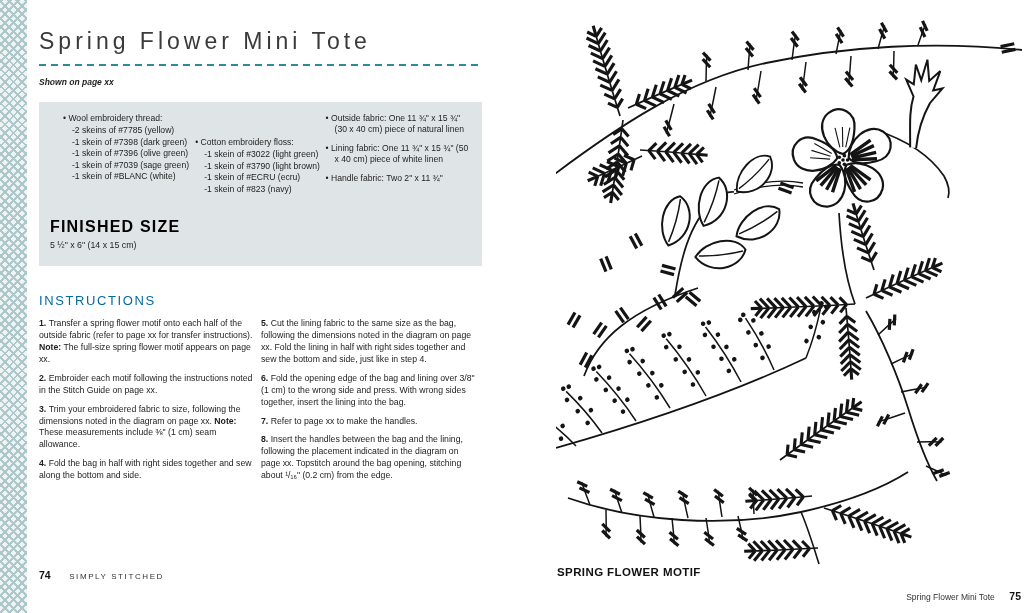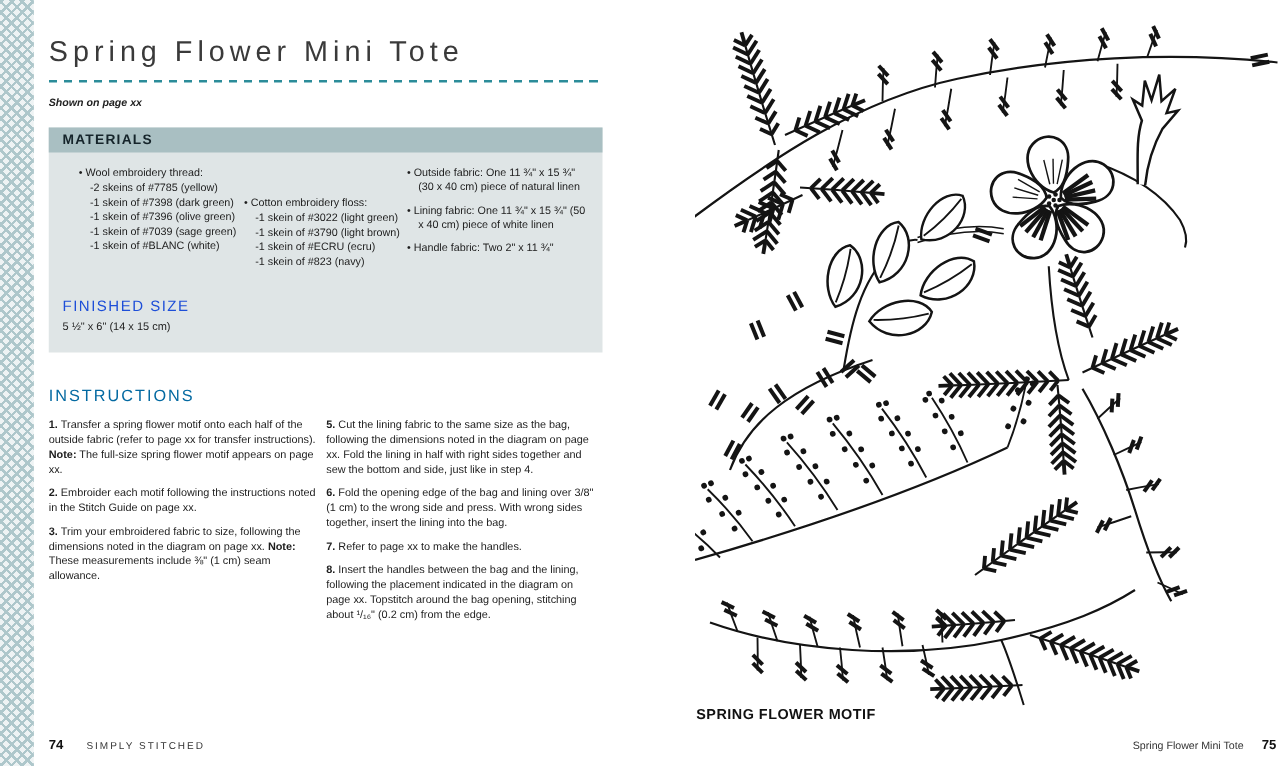"MATERIALS" div.panel-bar { html: <div>MATERIALS</div> -> none }
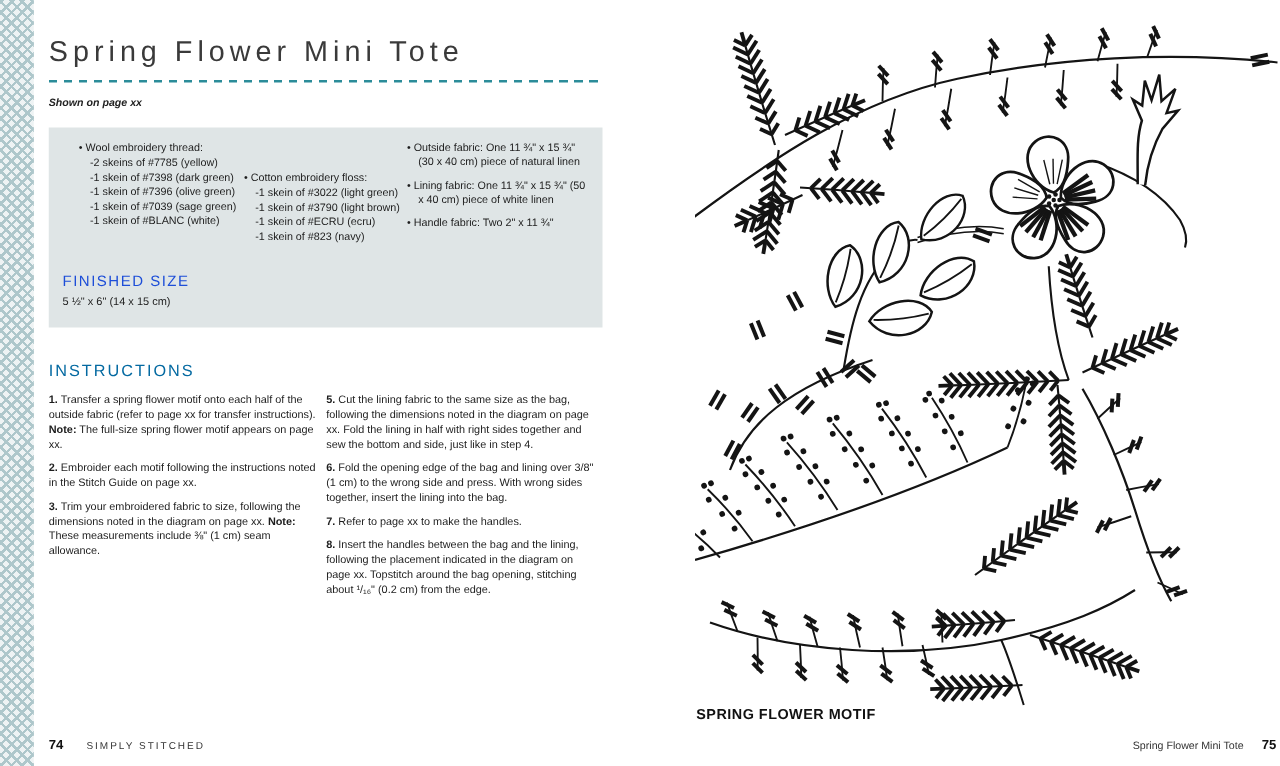"FINISHED SIZE" .finished-h { color: #1d4ed8 -> #000000; font-size: 12px -> 16px; font-weight: normal -> bold }
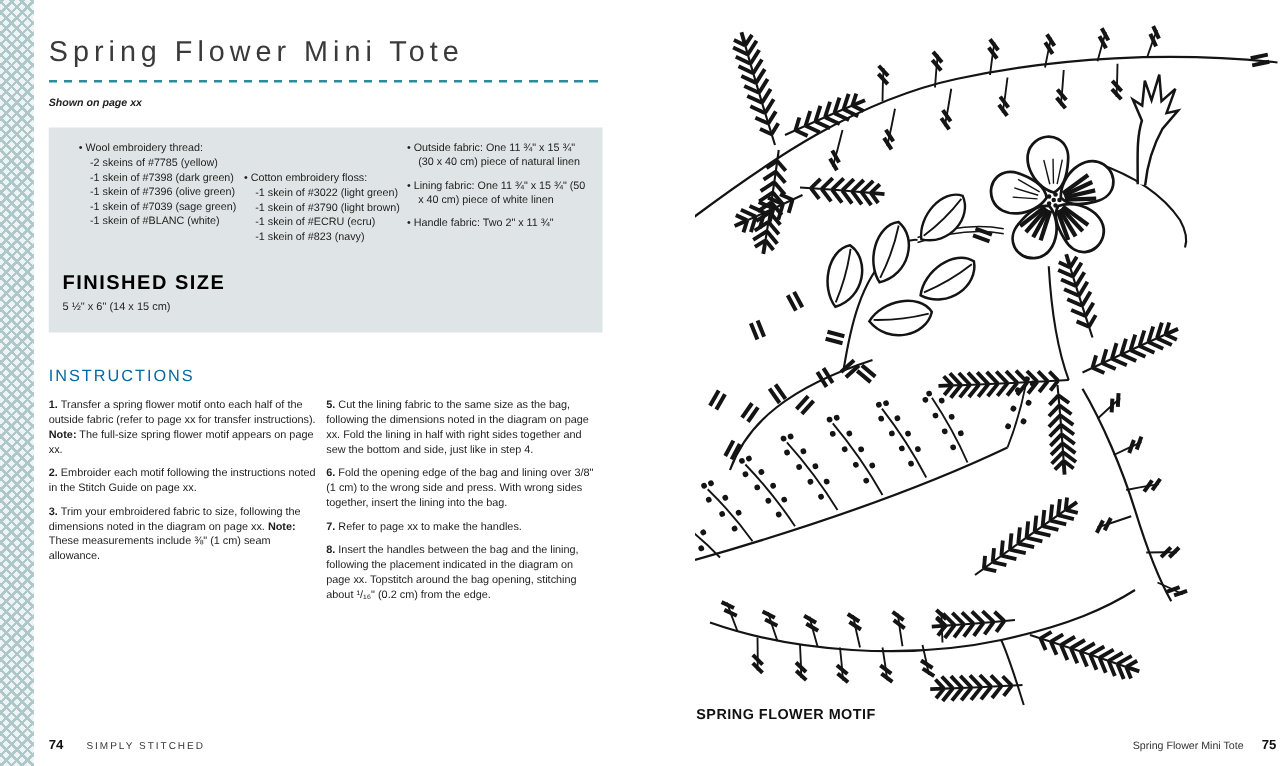"4. Fold the bag in" p.step { html: none -> <p><b>4. </b>Fold the bag in half with right sides together and sew along the bottom and side.</p> }
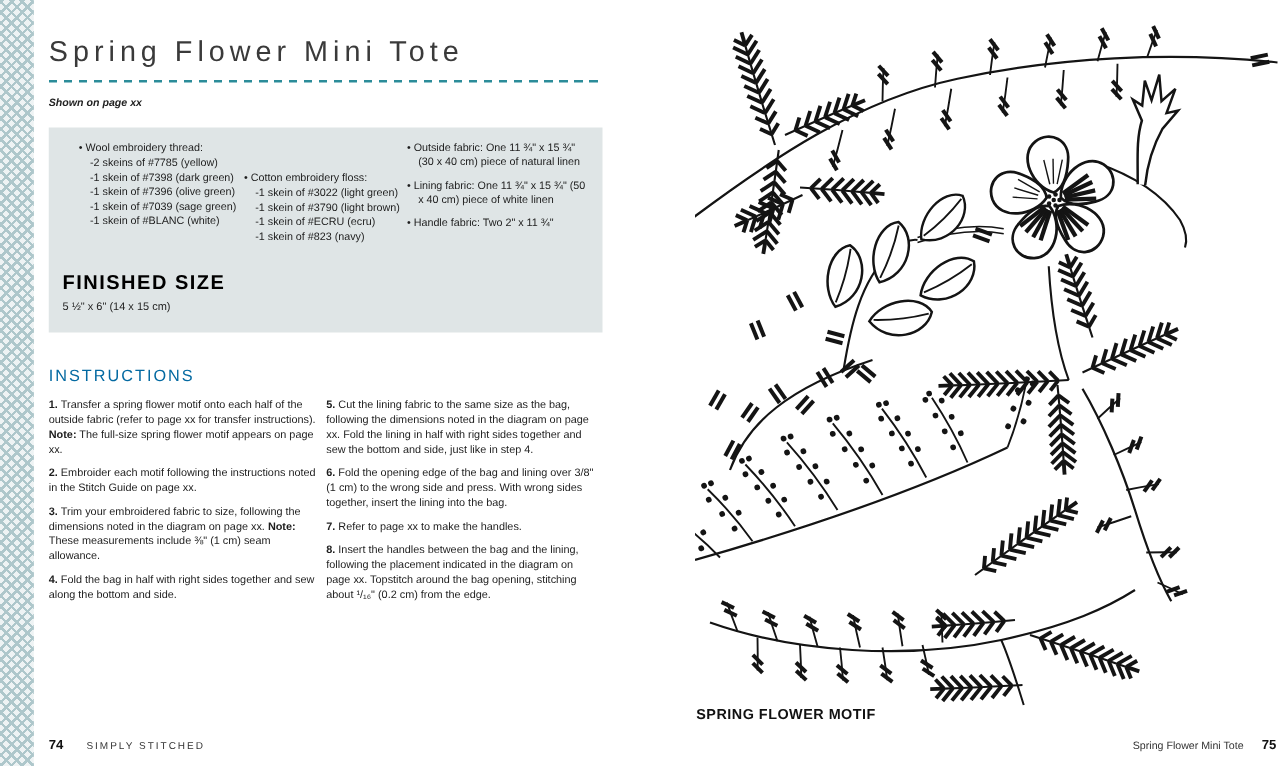"74 SIMPLY STITCHED" .footer-left { top: 586px -> 565px }
